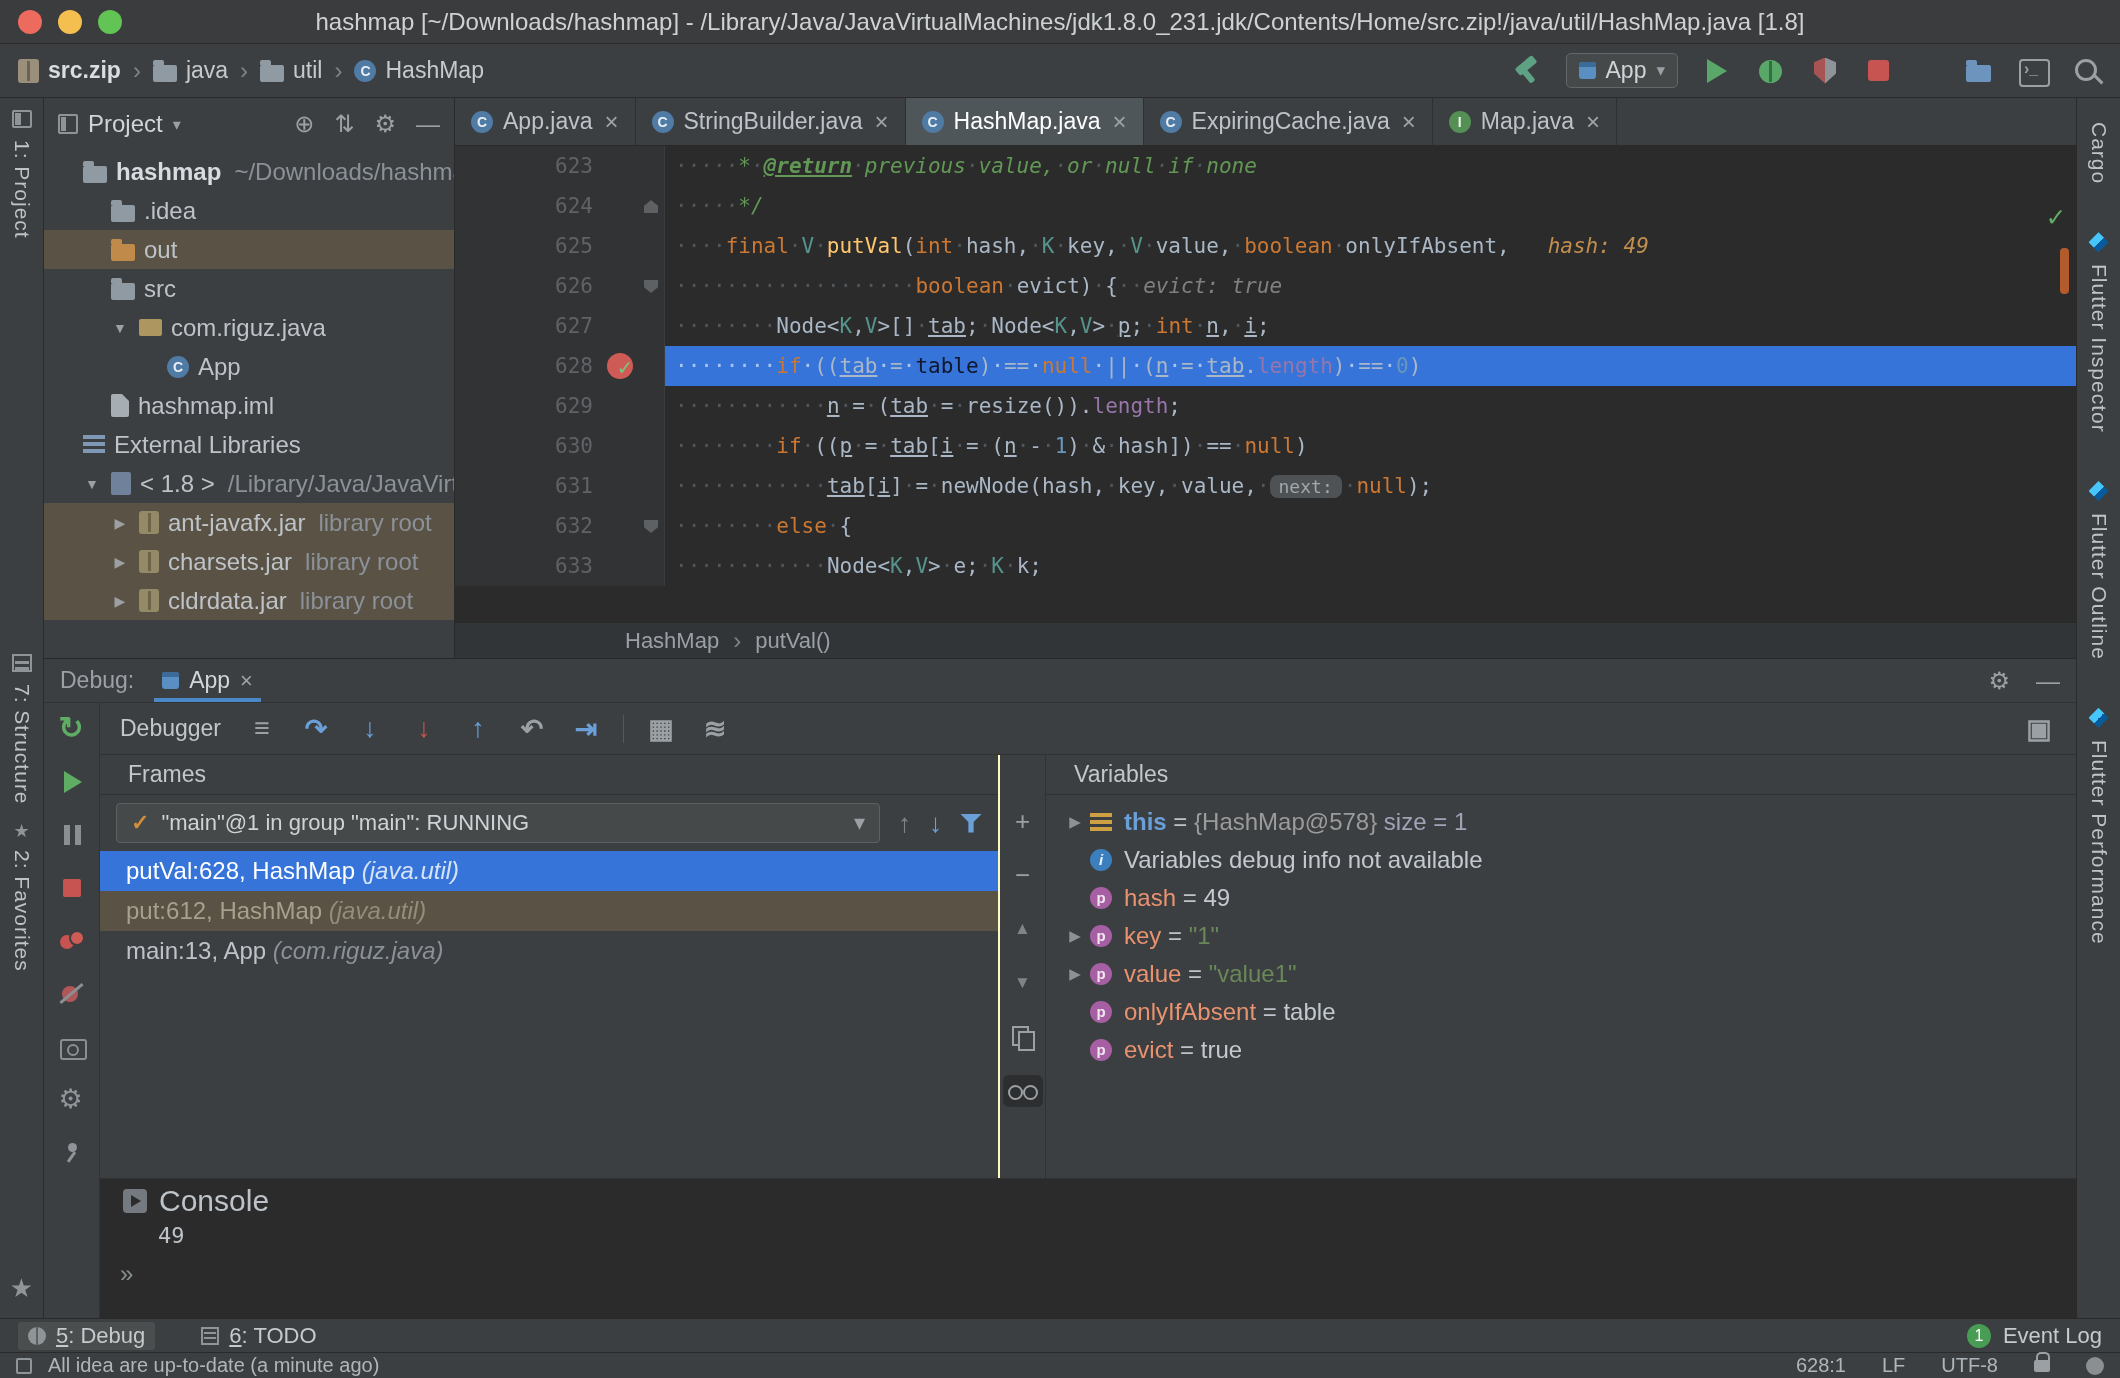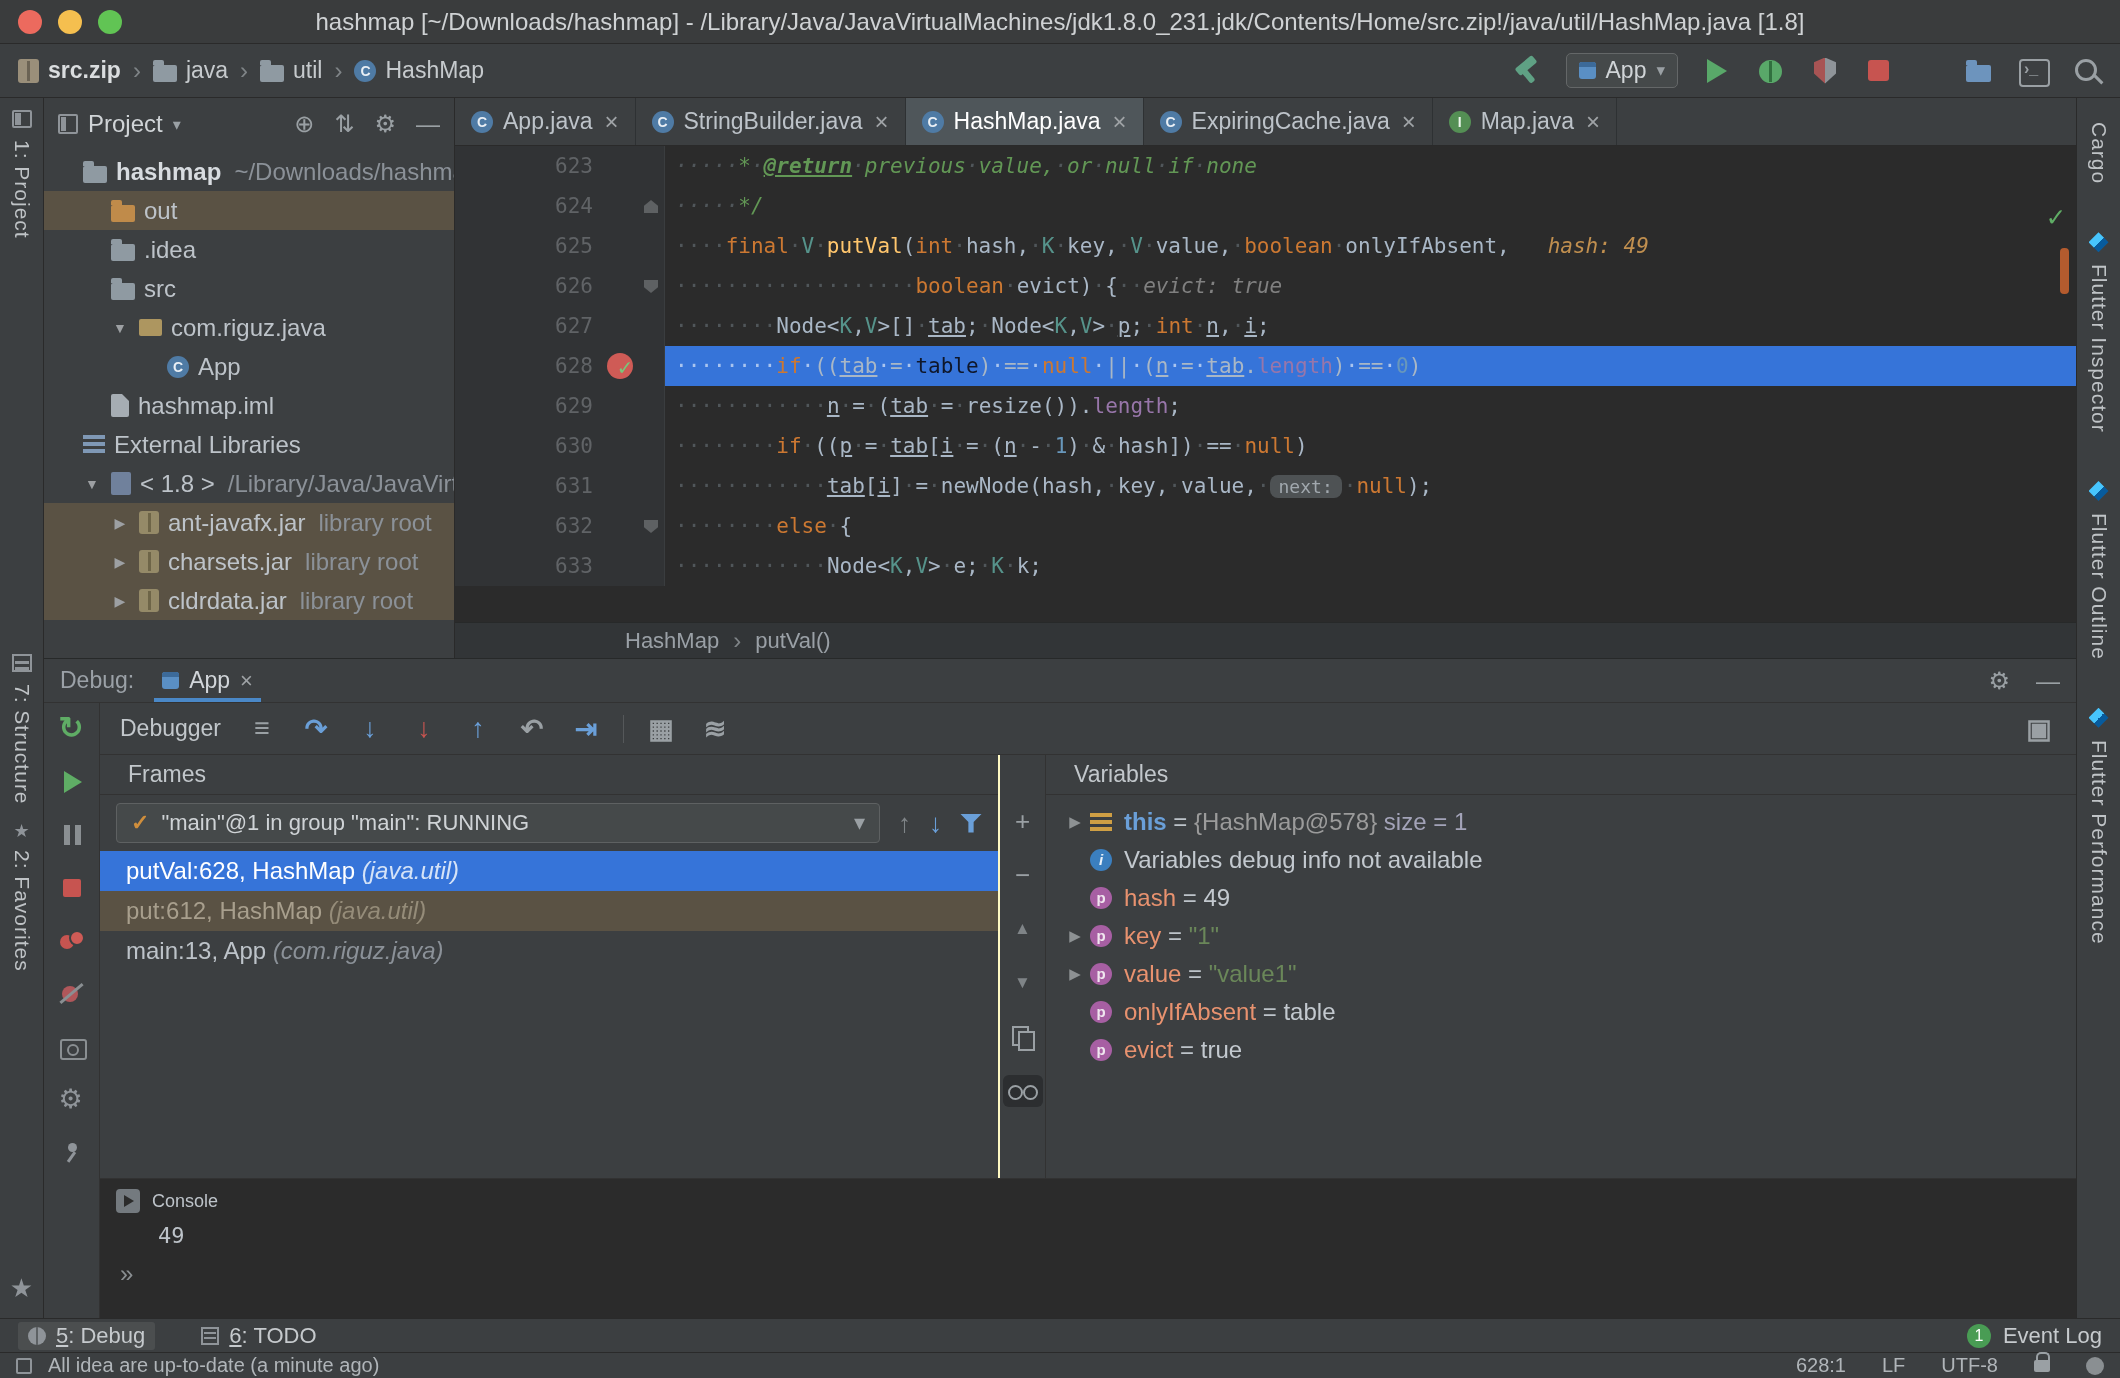"out" div.trow { order: before ".idea" -> after ".idea" }
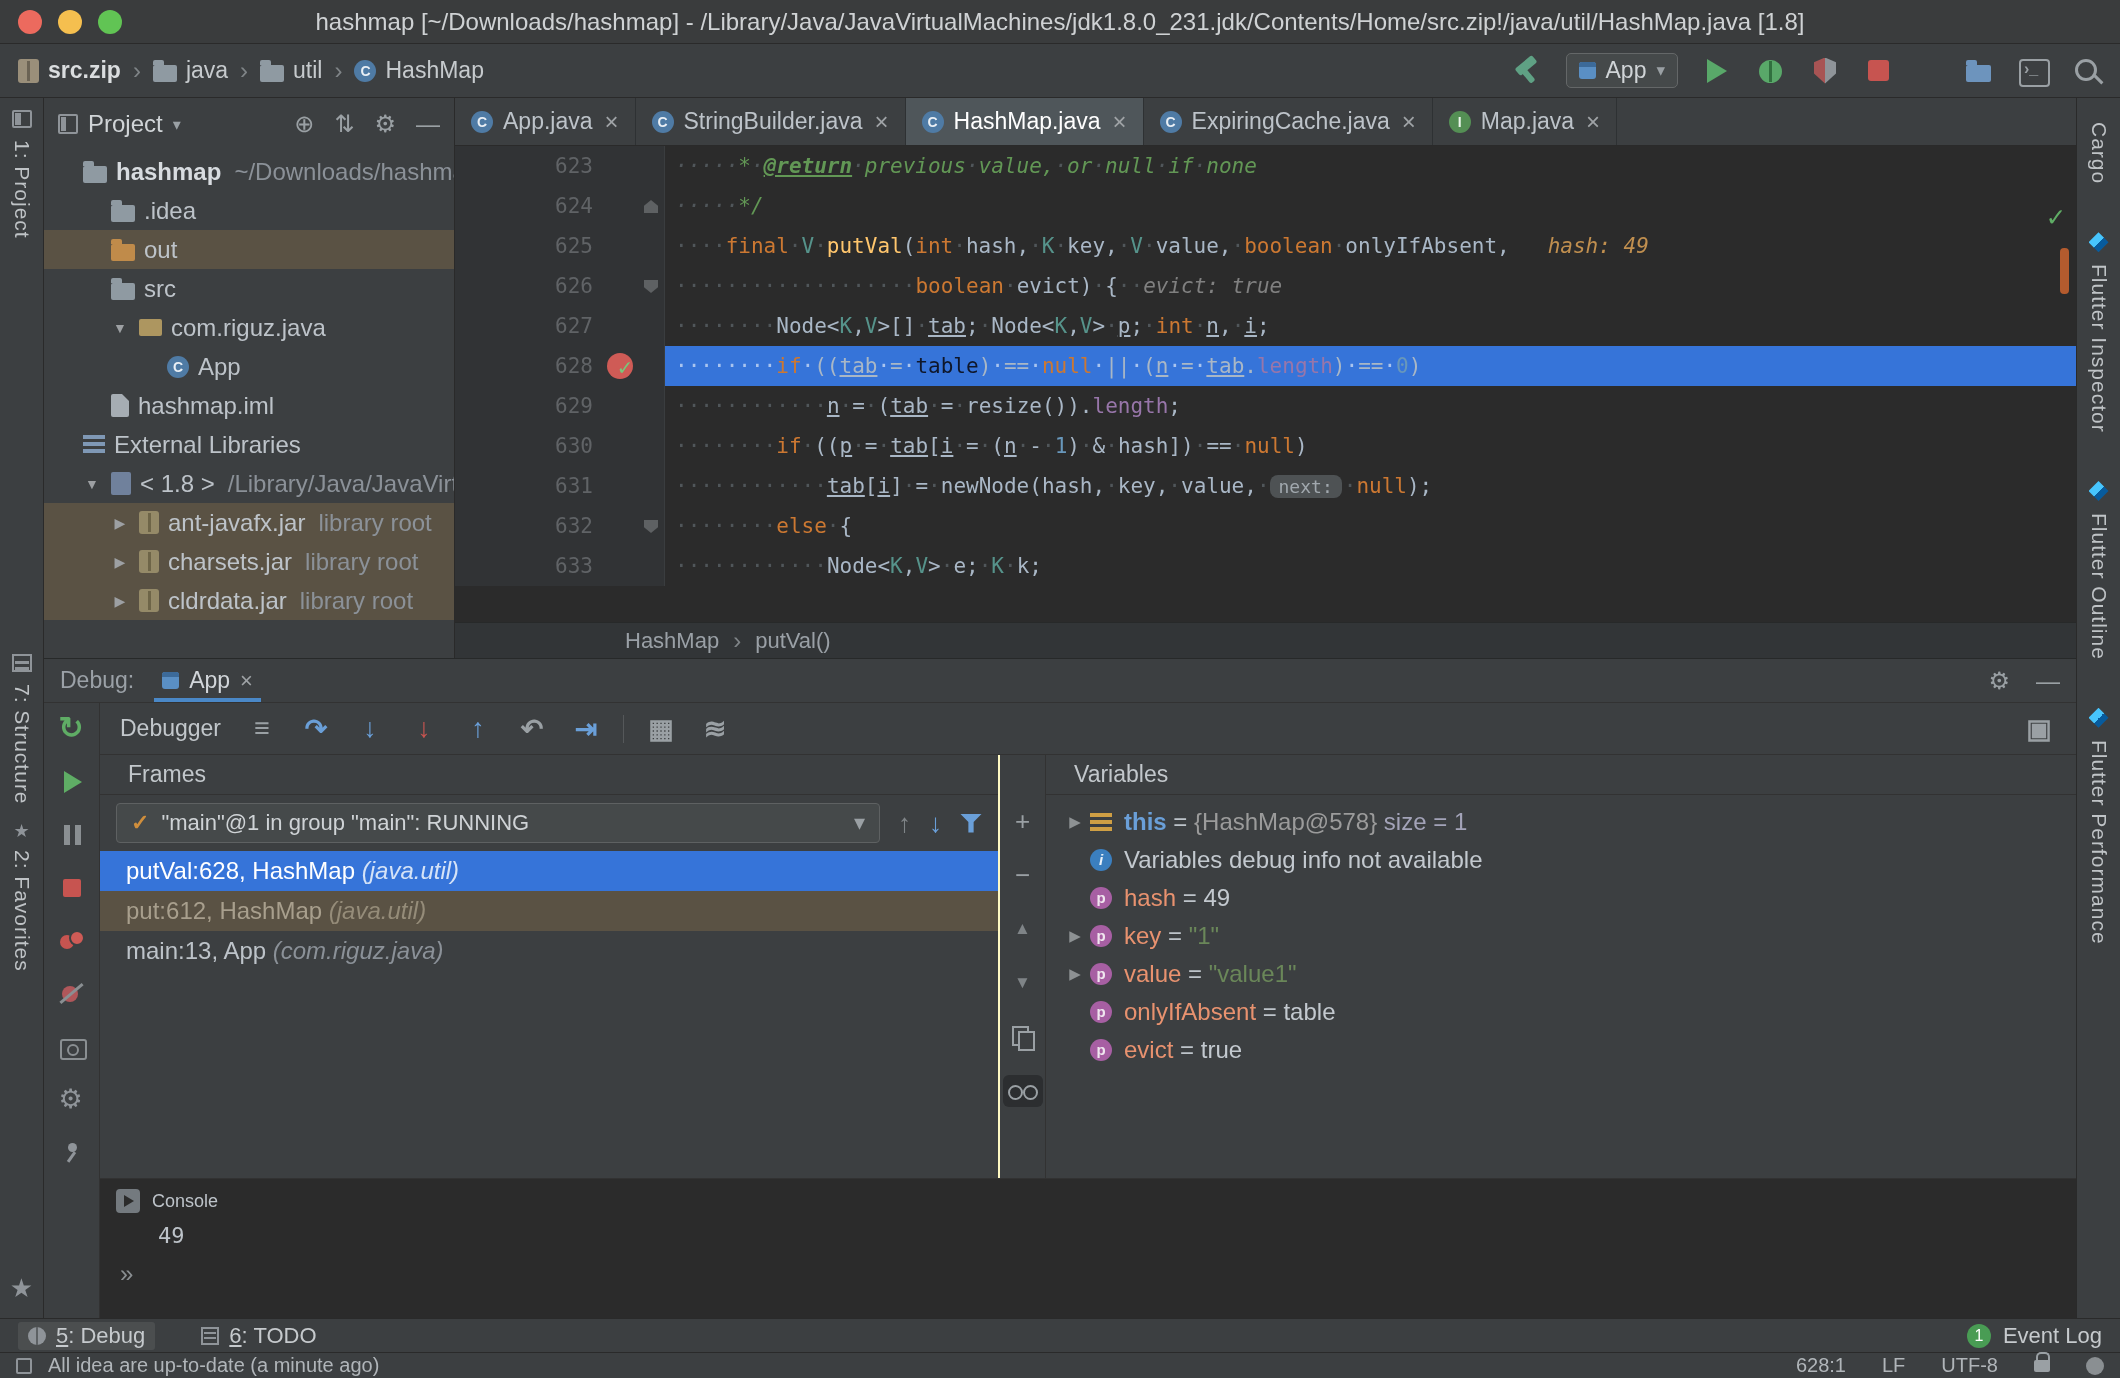"Console" .console-tab { font-size: 18px -> 30px; padding-left: 16px -> 23px }
